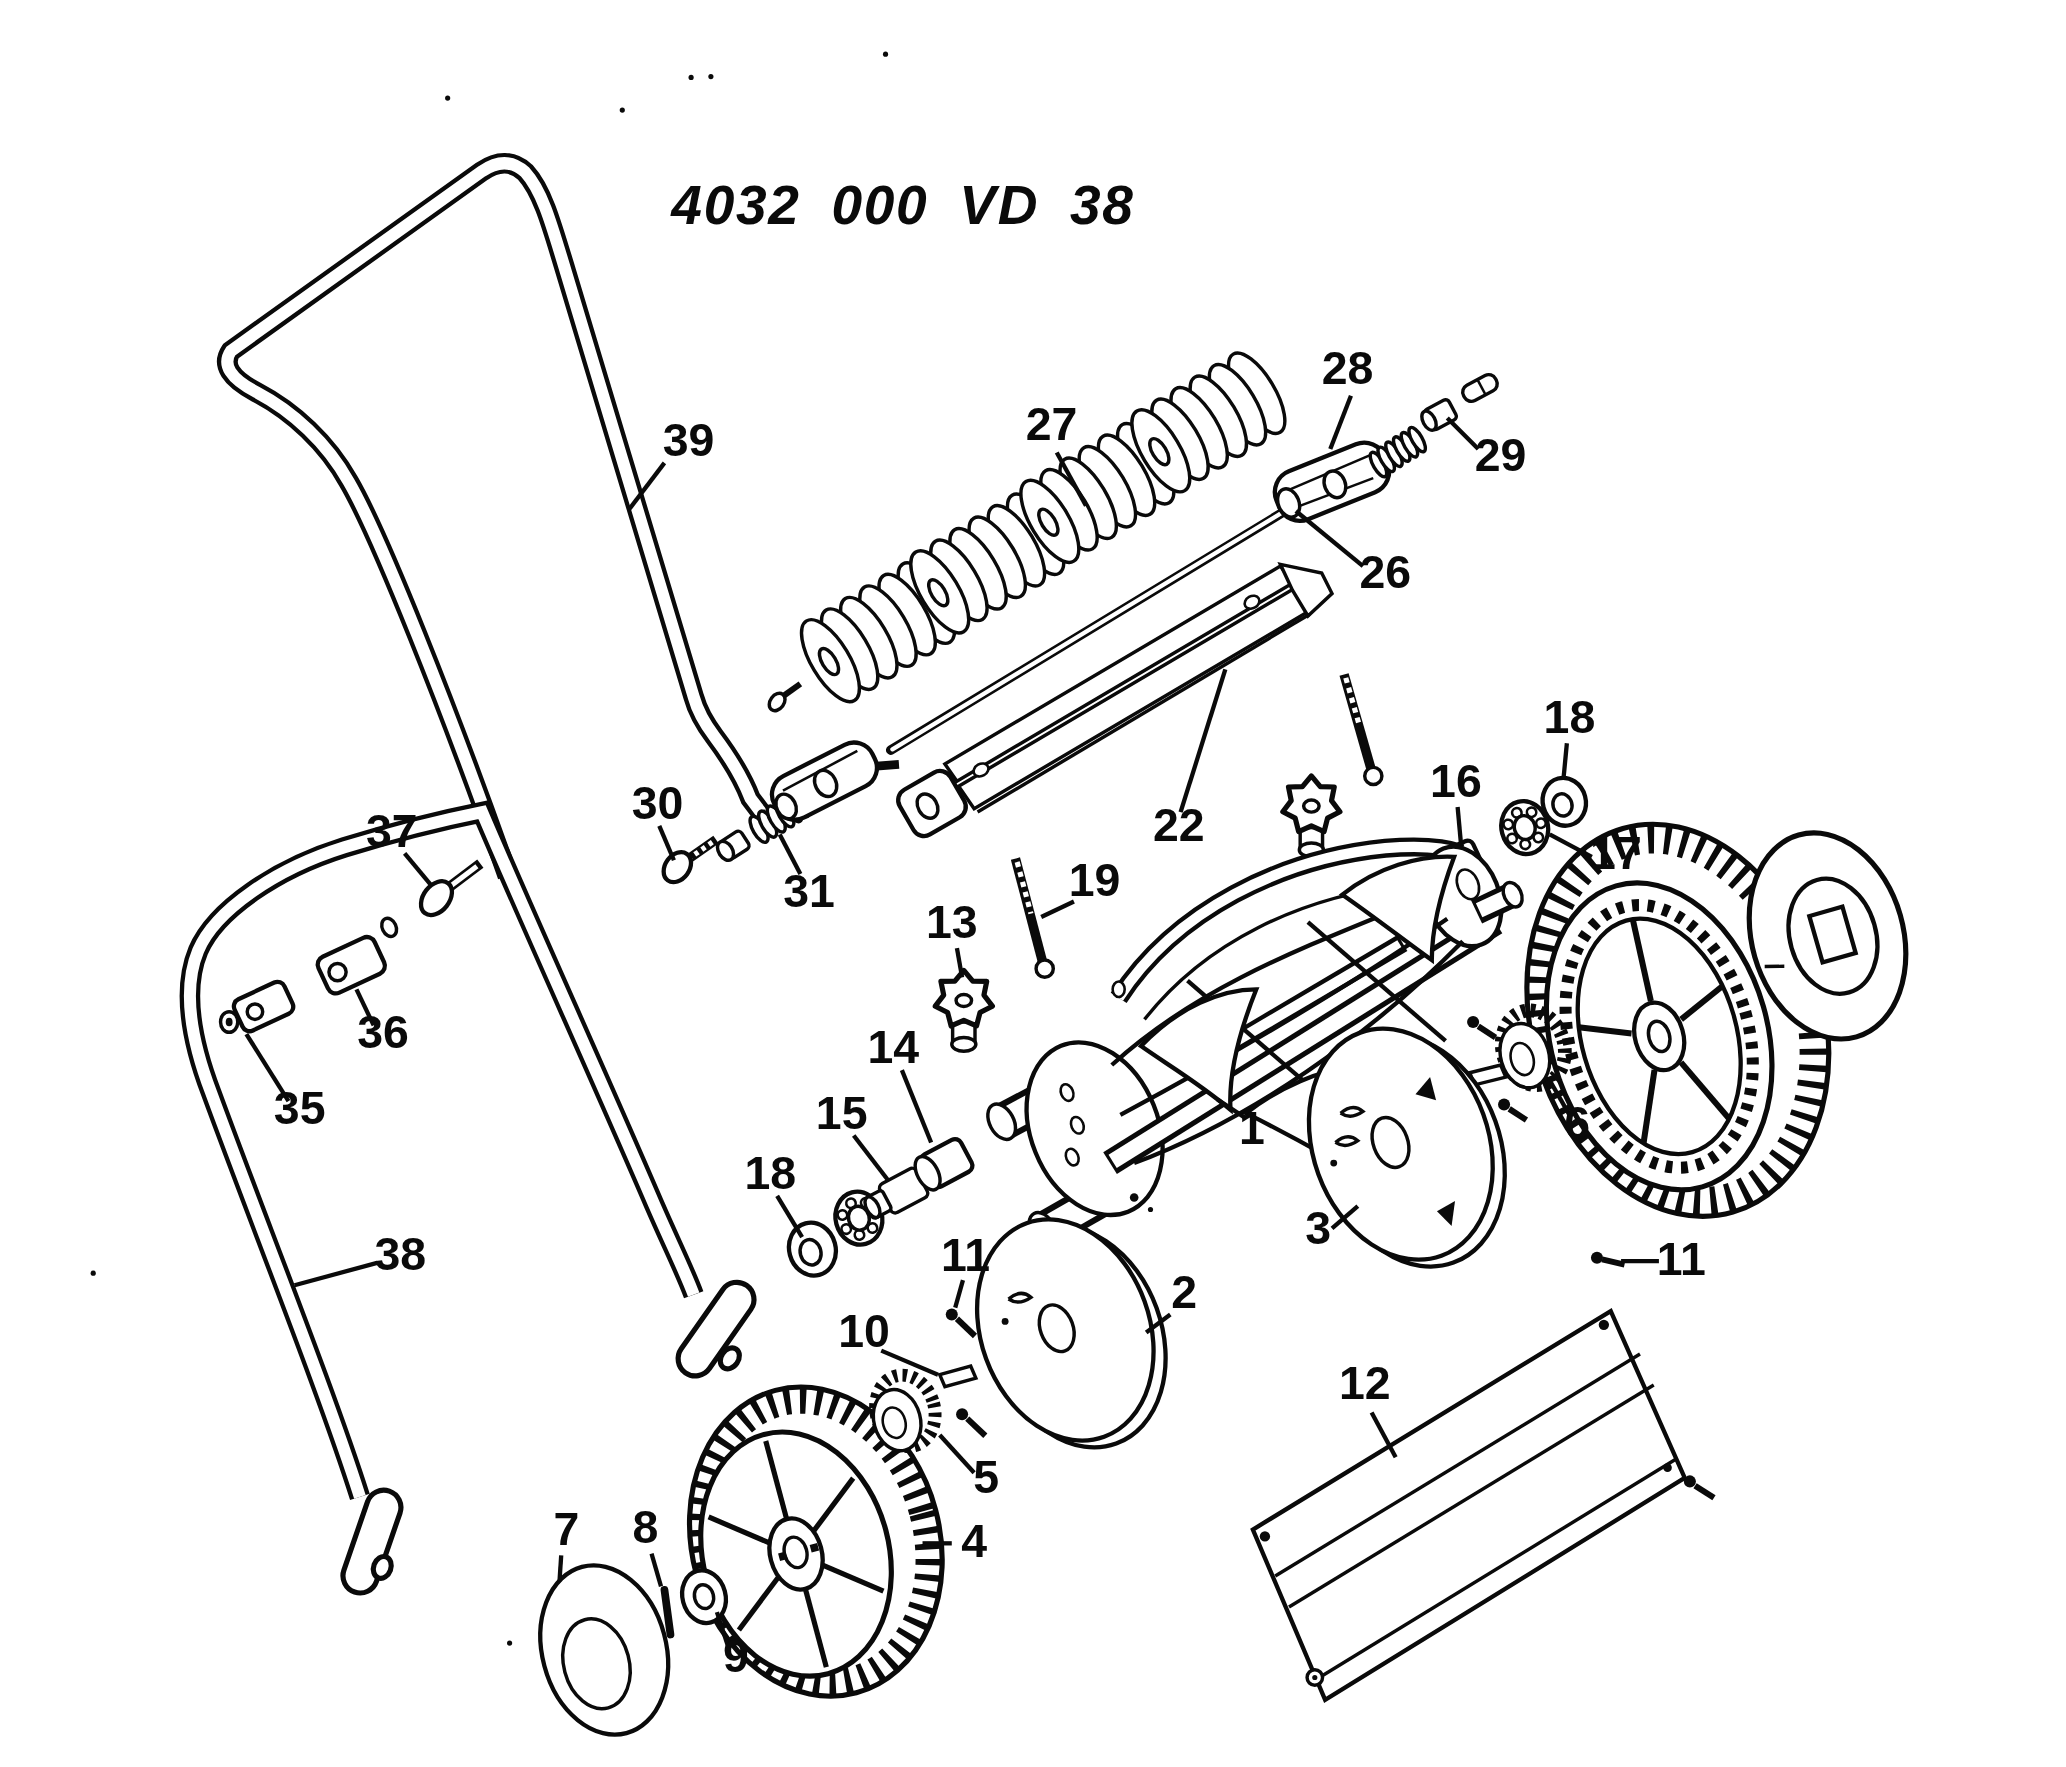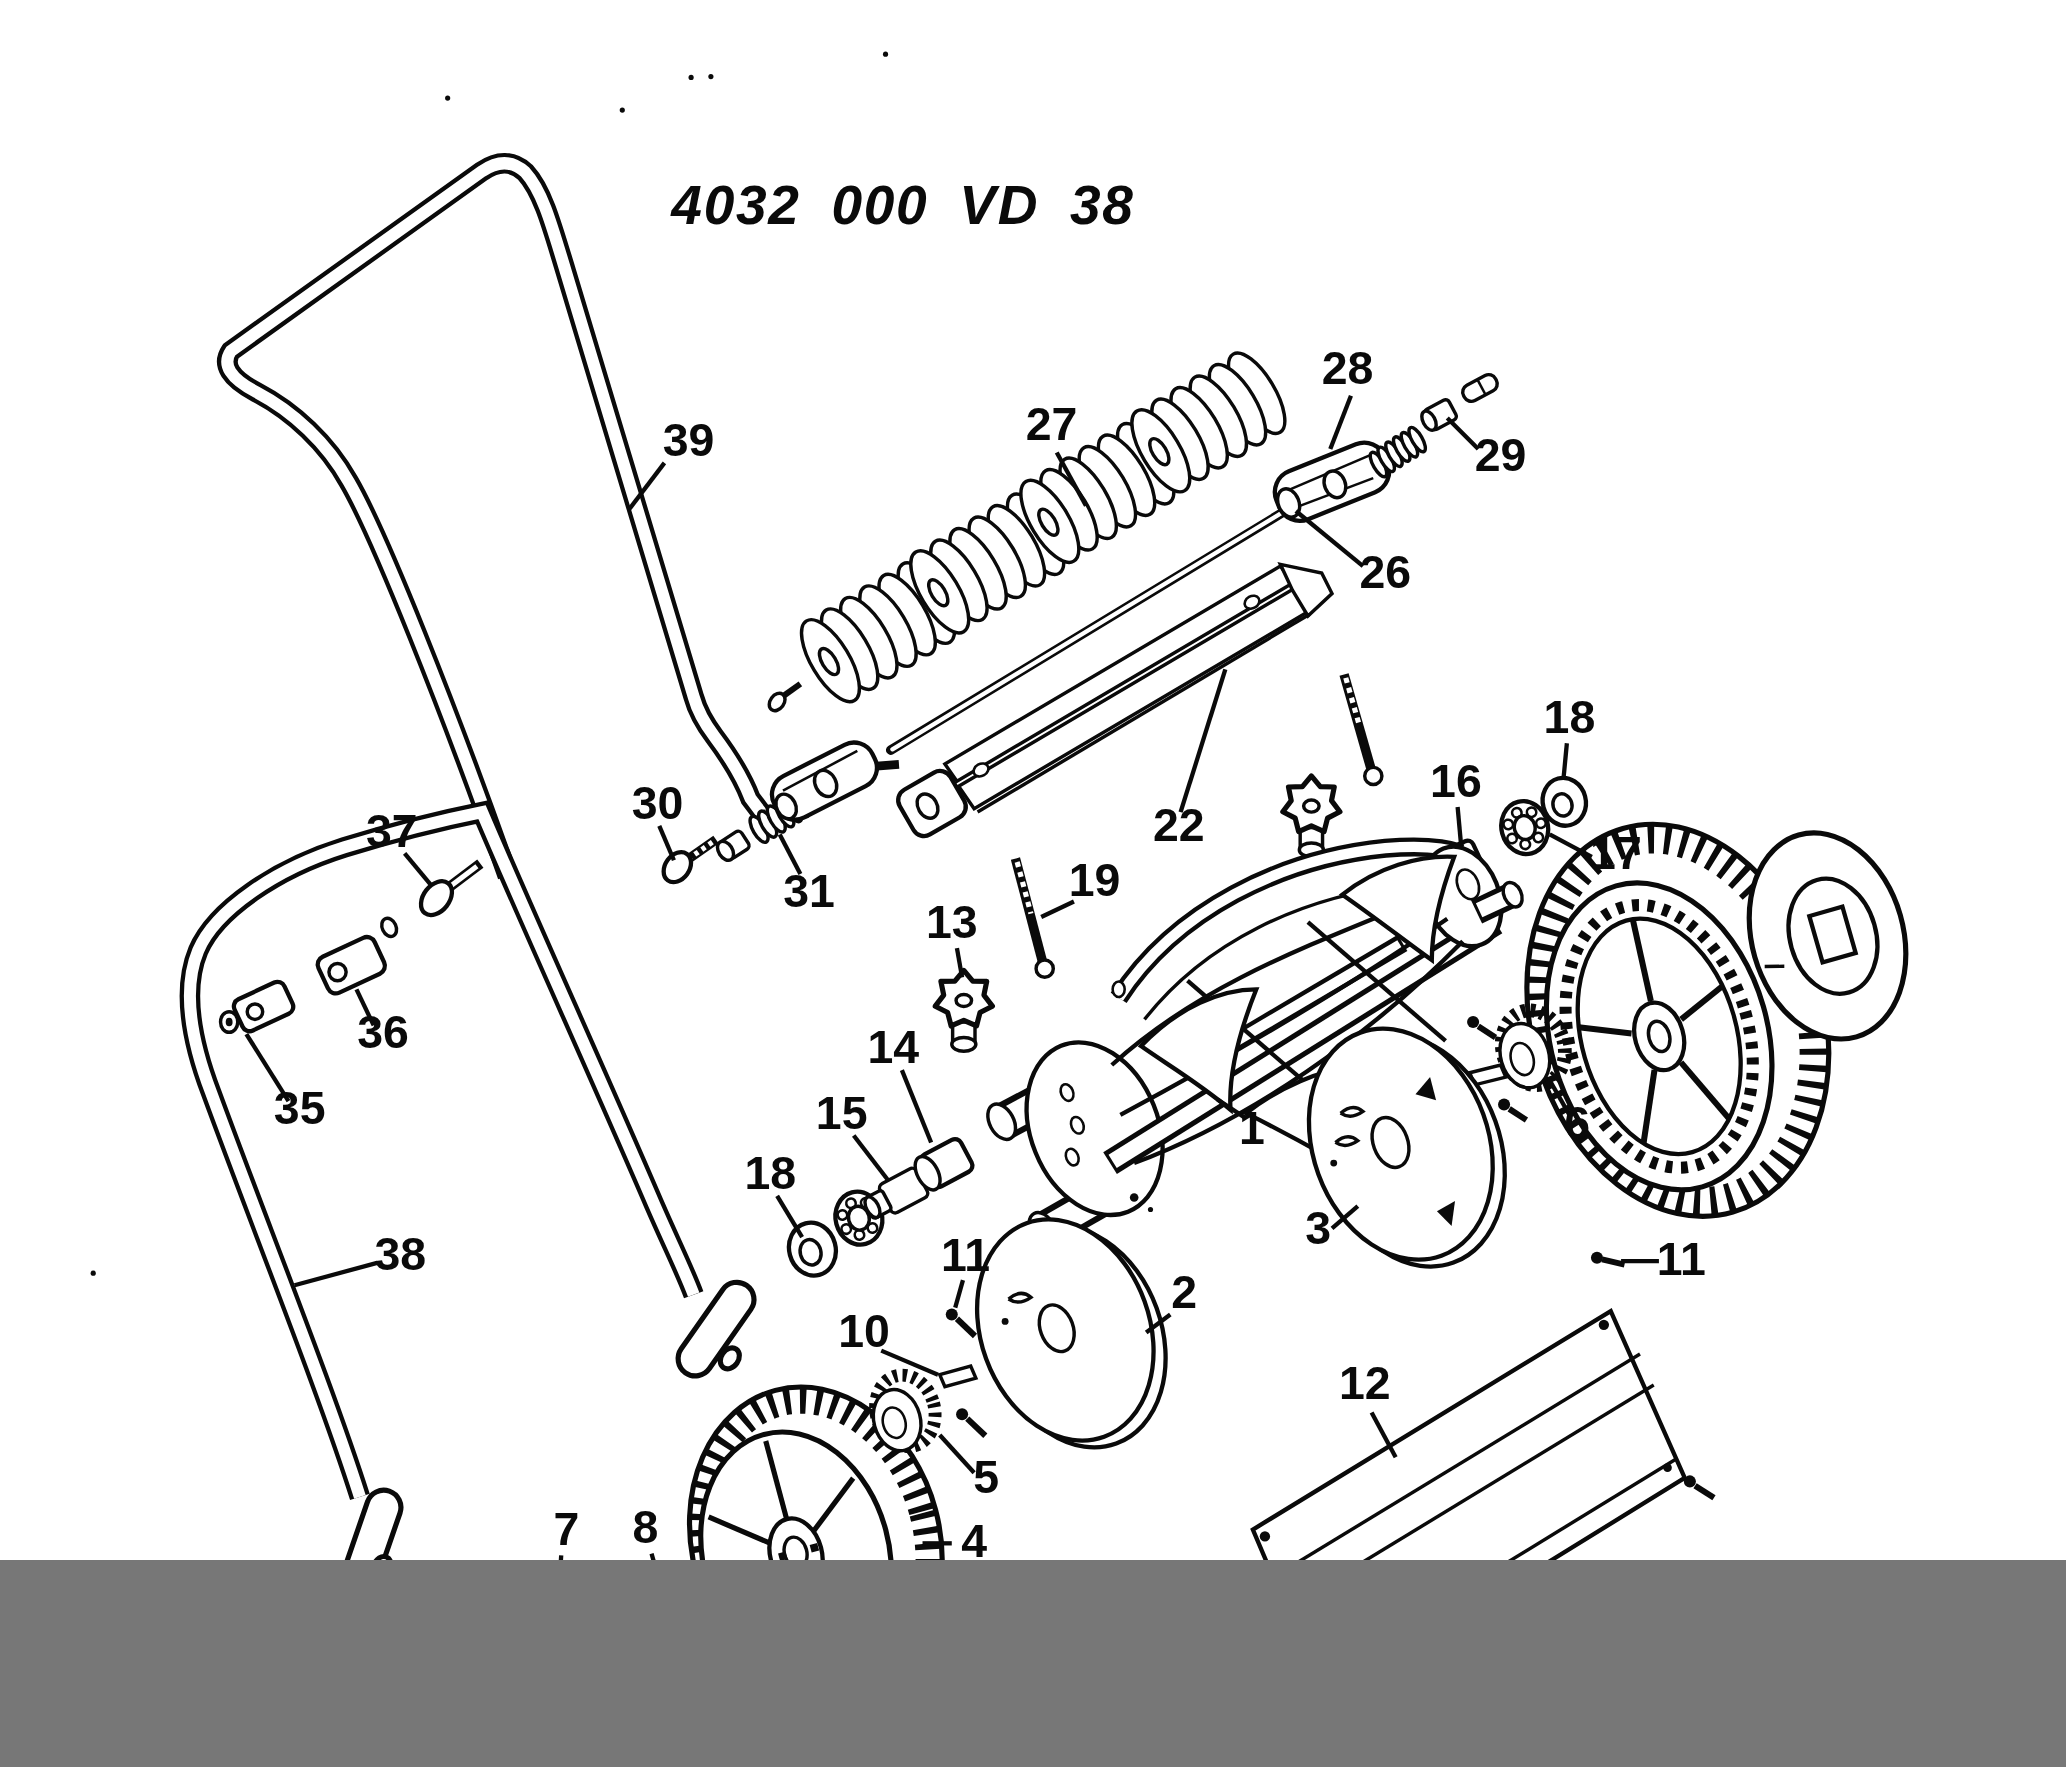"4032 000 VD 38" .sheet { height: 1560px -> 1767px }
